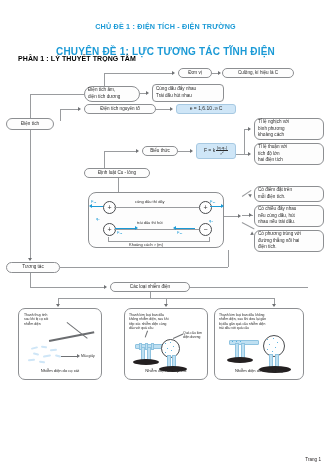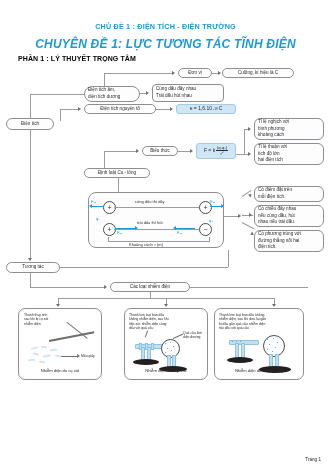"CHUYÊN ĐỀ 1: LỰC TƯƠNG" #t2 { font-size: 12px -> 10px; font-style: italic -> none; top: 37px -> 46px }
